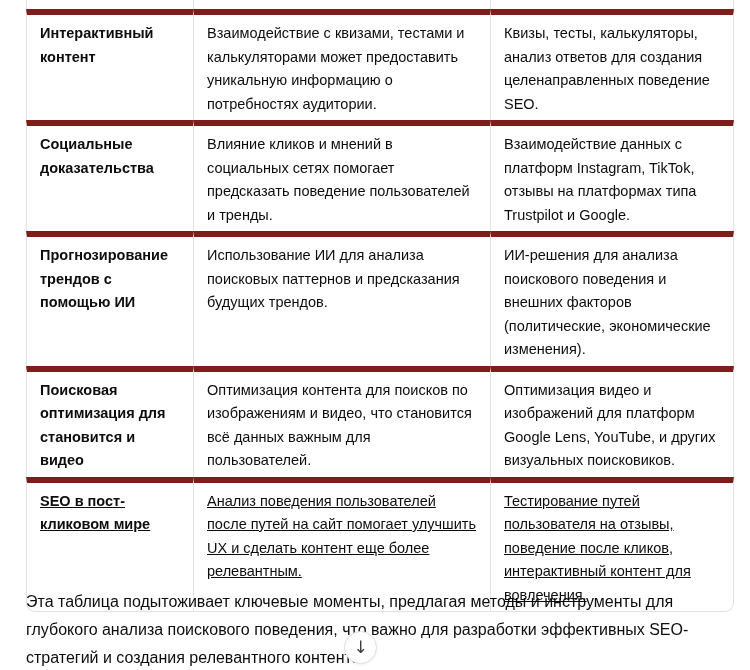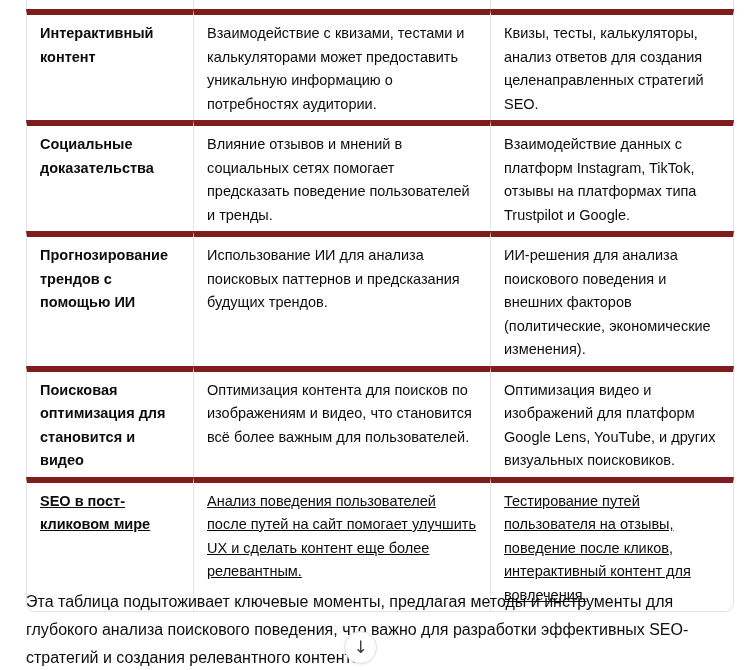"Квизы, тесты, калькуляторы, анализ" td { text: стратегий -> поведение }
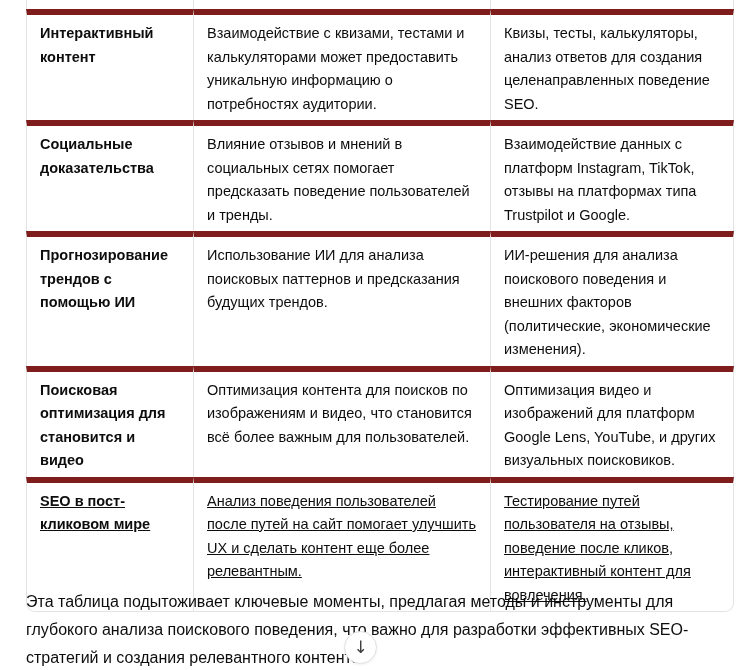"Влияние отзывов и мнений в" td { text: отзывов -> кликов }
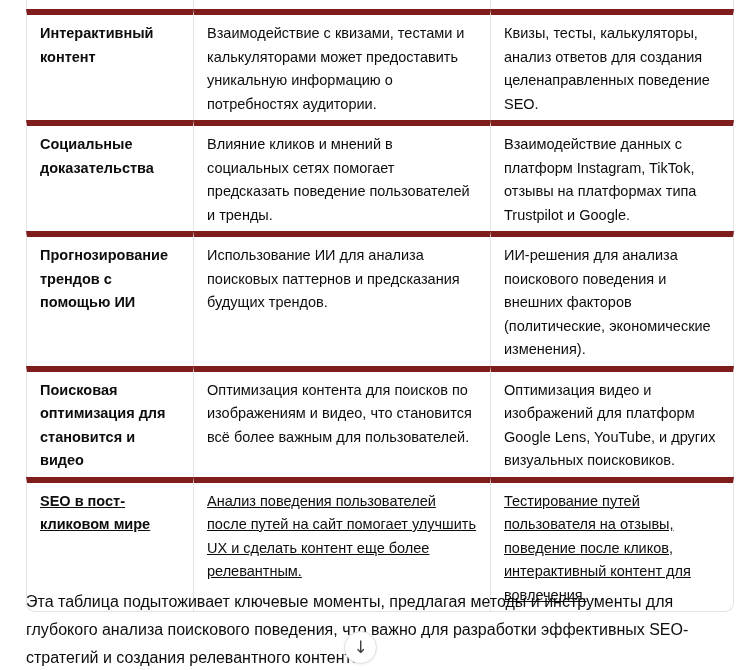"Оптимизация контента для поисков по" td { text: более -> данных }
